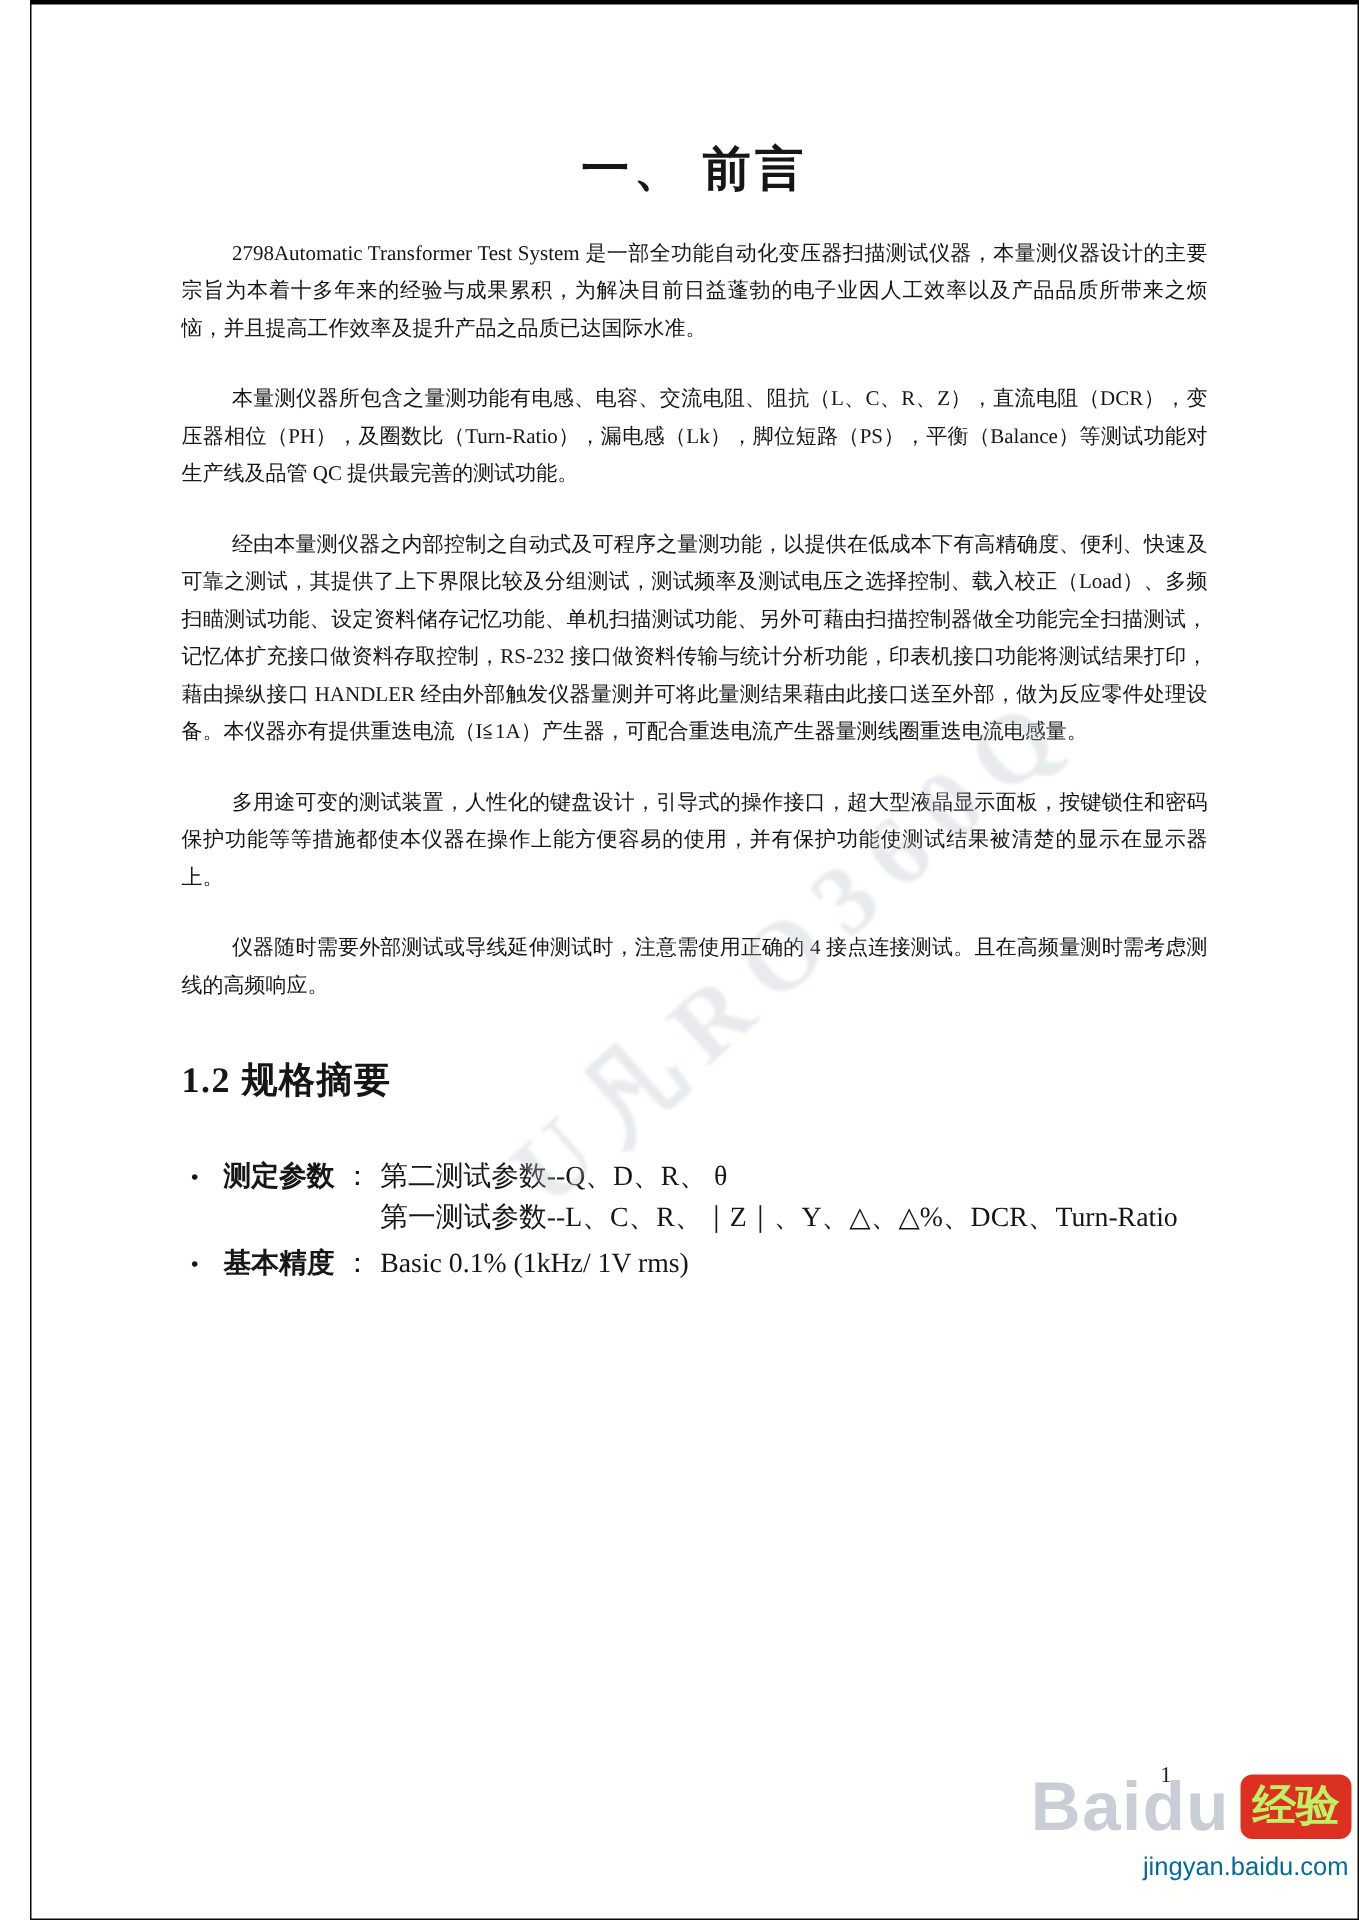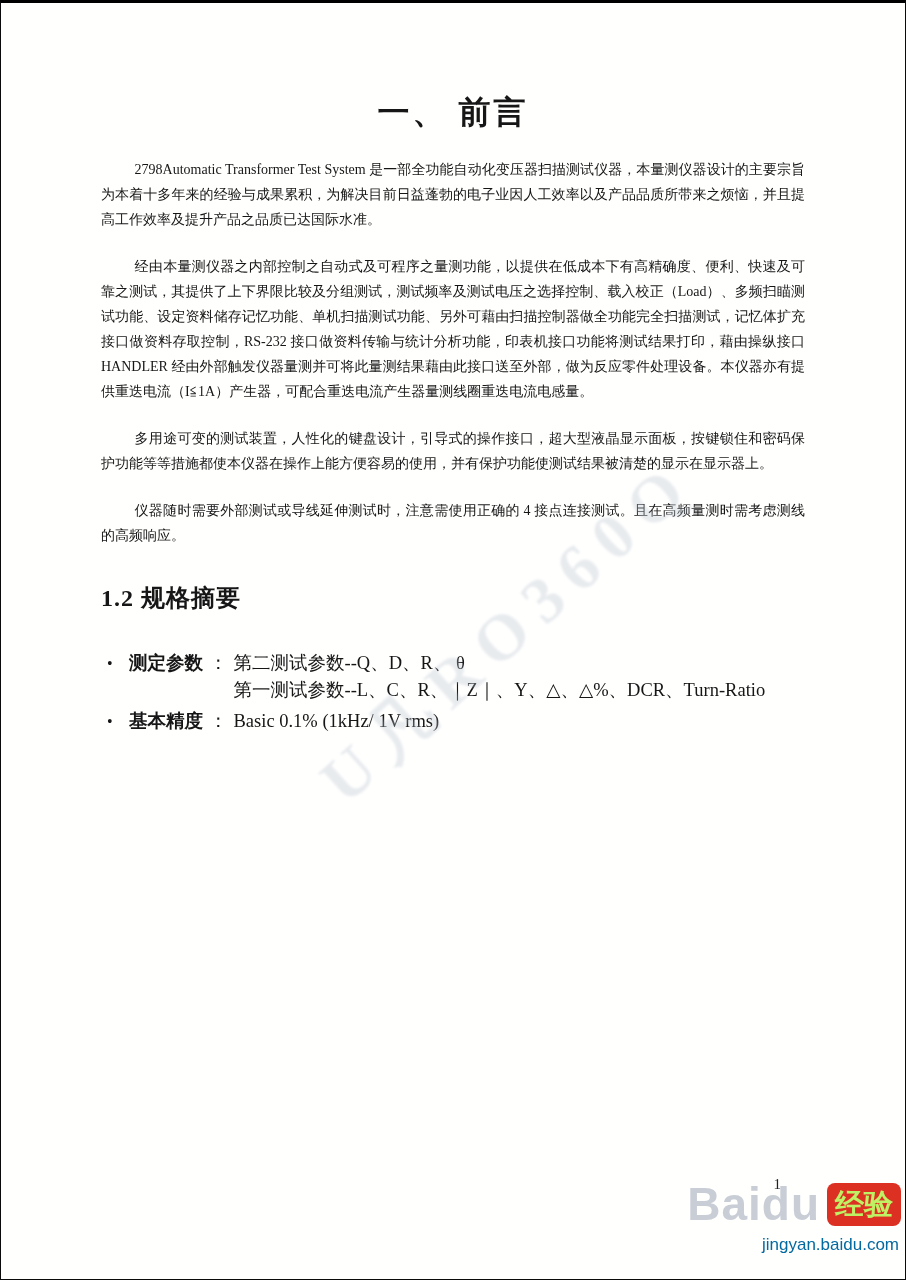"一、 前言" .page { margin-left: none -> 20px }
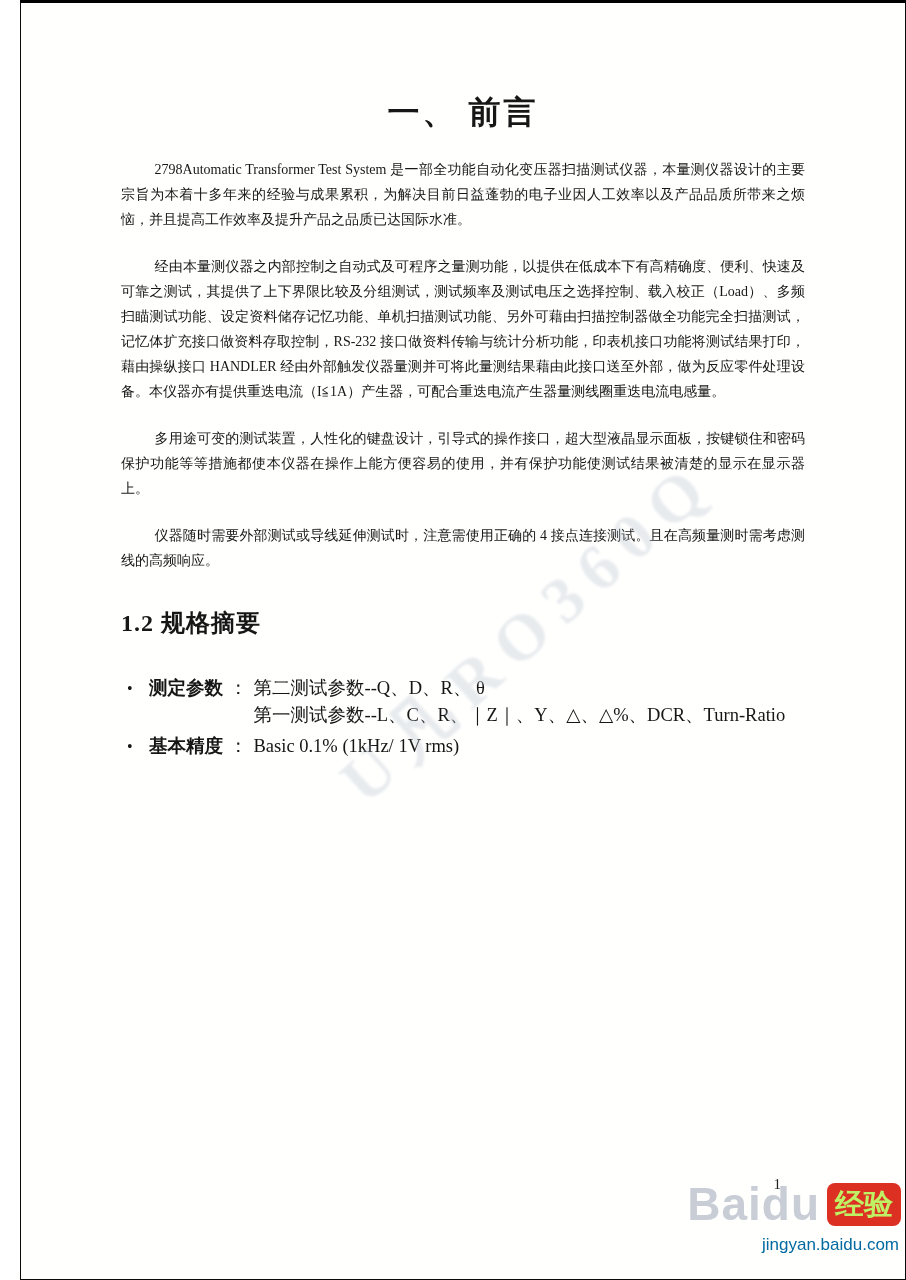"本量测仪器所包含之量测功能有电感、电容、交流电阻、阻抗（L、C、R、Z），直流电" p { html: none -> <p>本量测仪器所包含之量测功能有电感、电容、交流电阻、阻抗（L、C、R、Z），直流电阻（DCR），变压器相位（PH），及圈数比（Turn-Ratio），漏电感（Lk），脚位短路（PS），平衡（Balance）等测试功能对生产线及品管 QC 提供最完善的测试功能。</p> }
